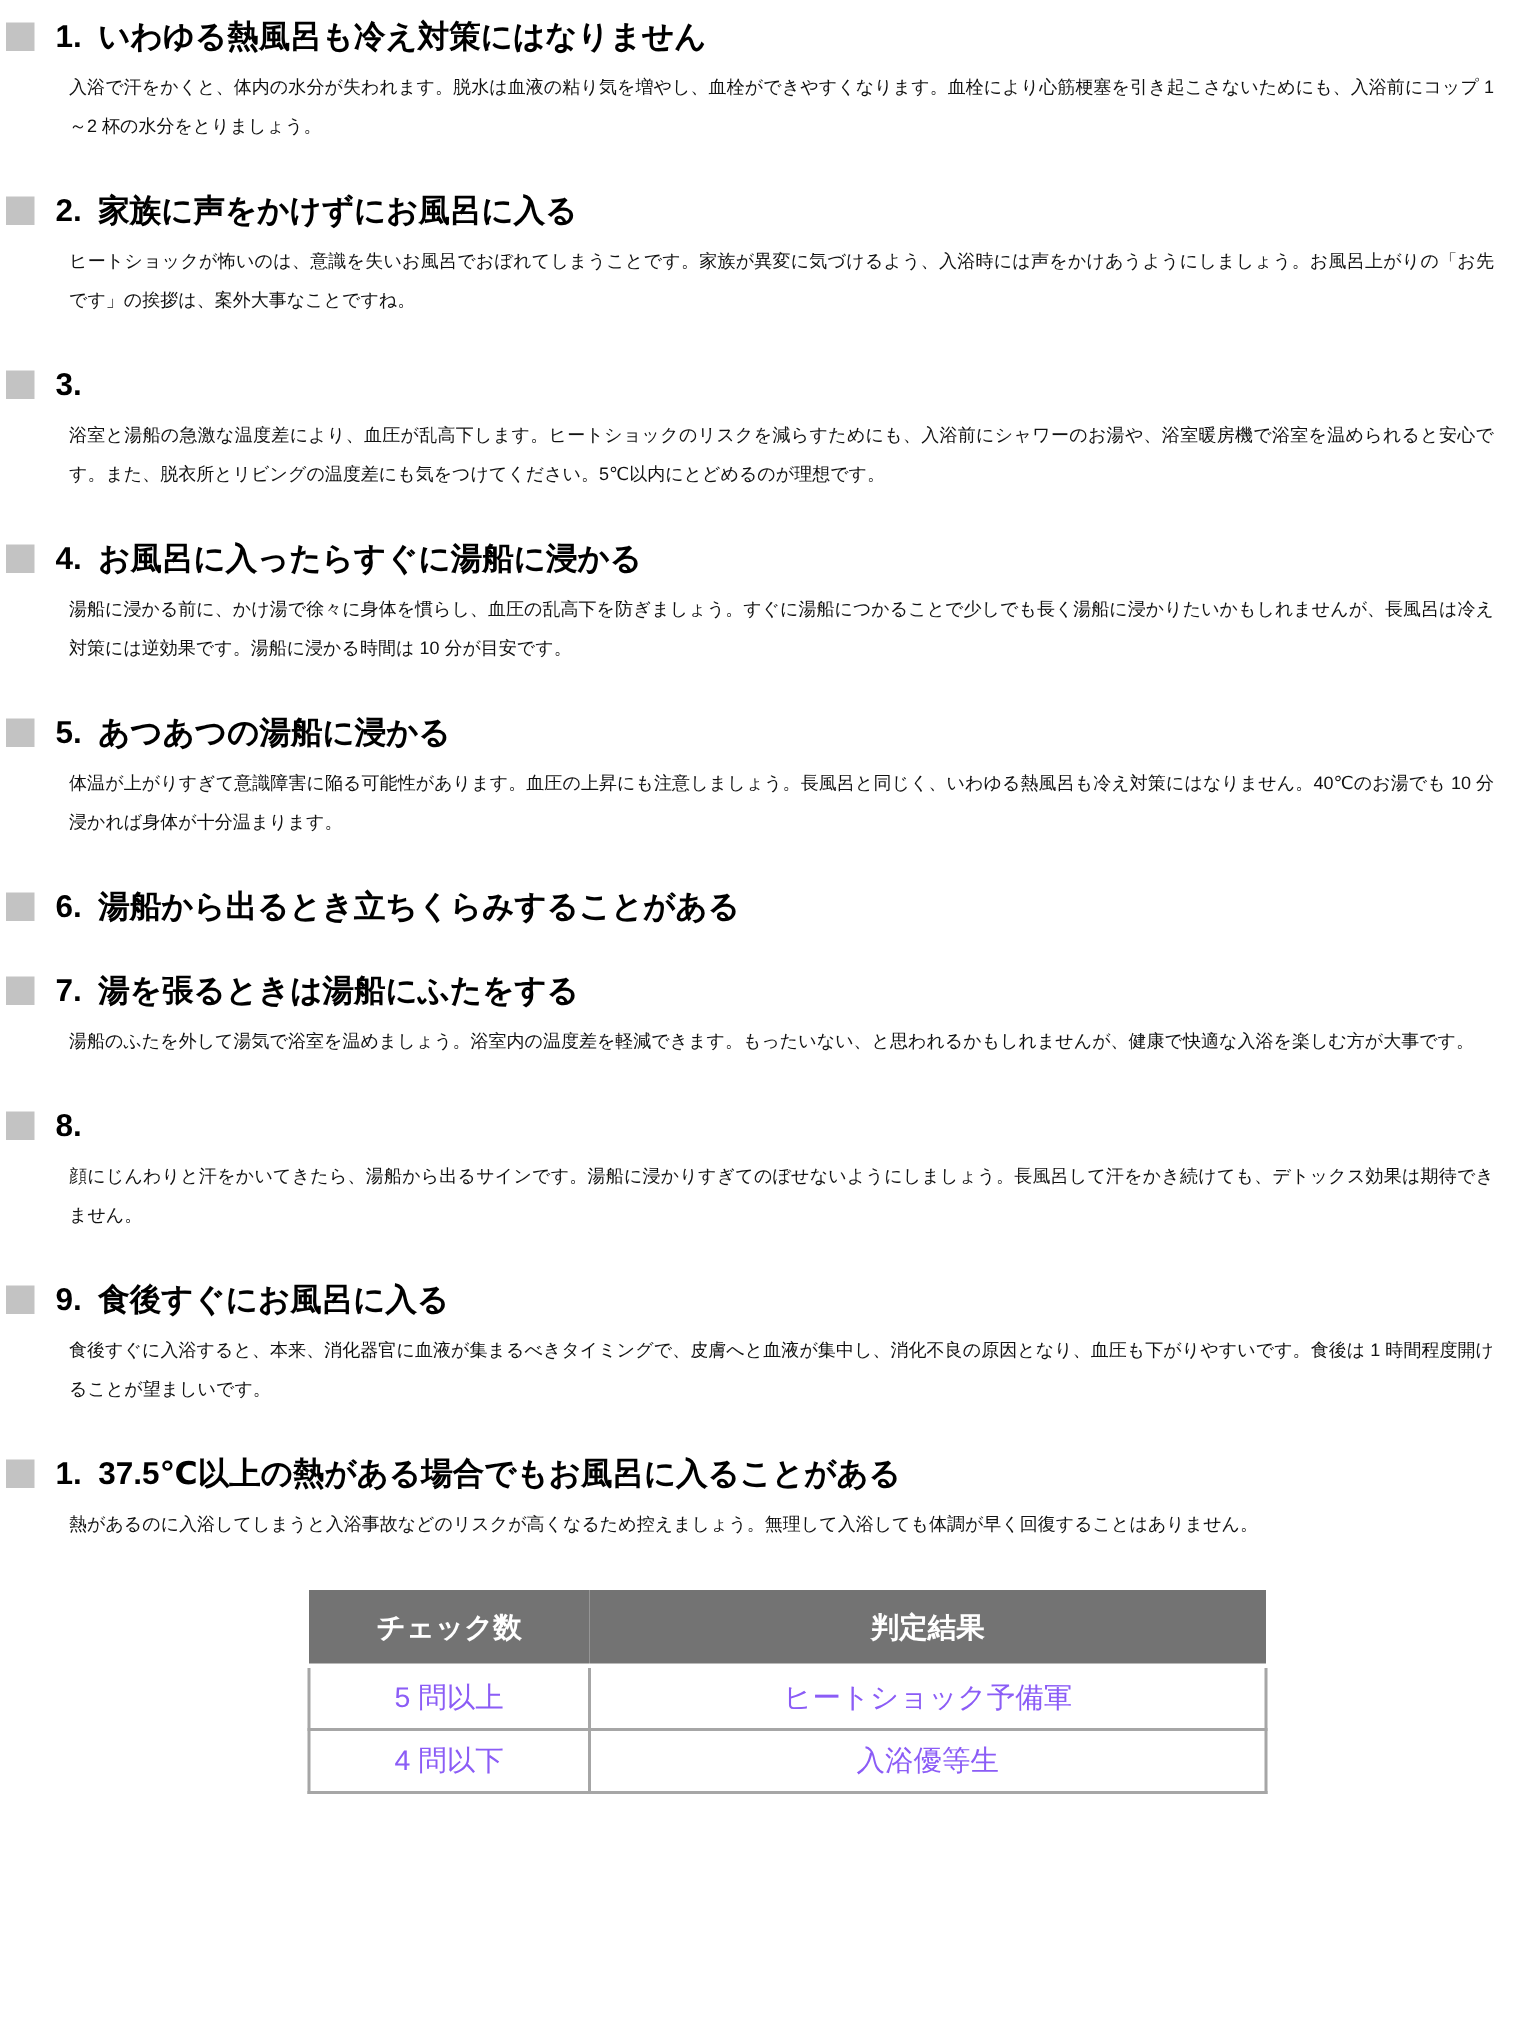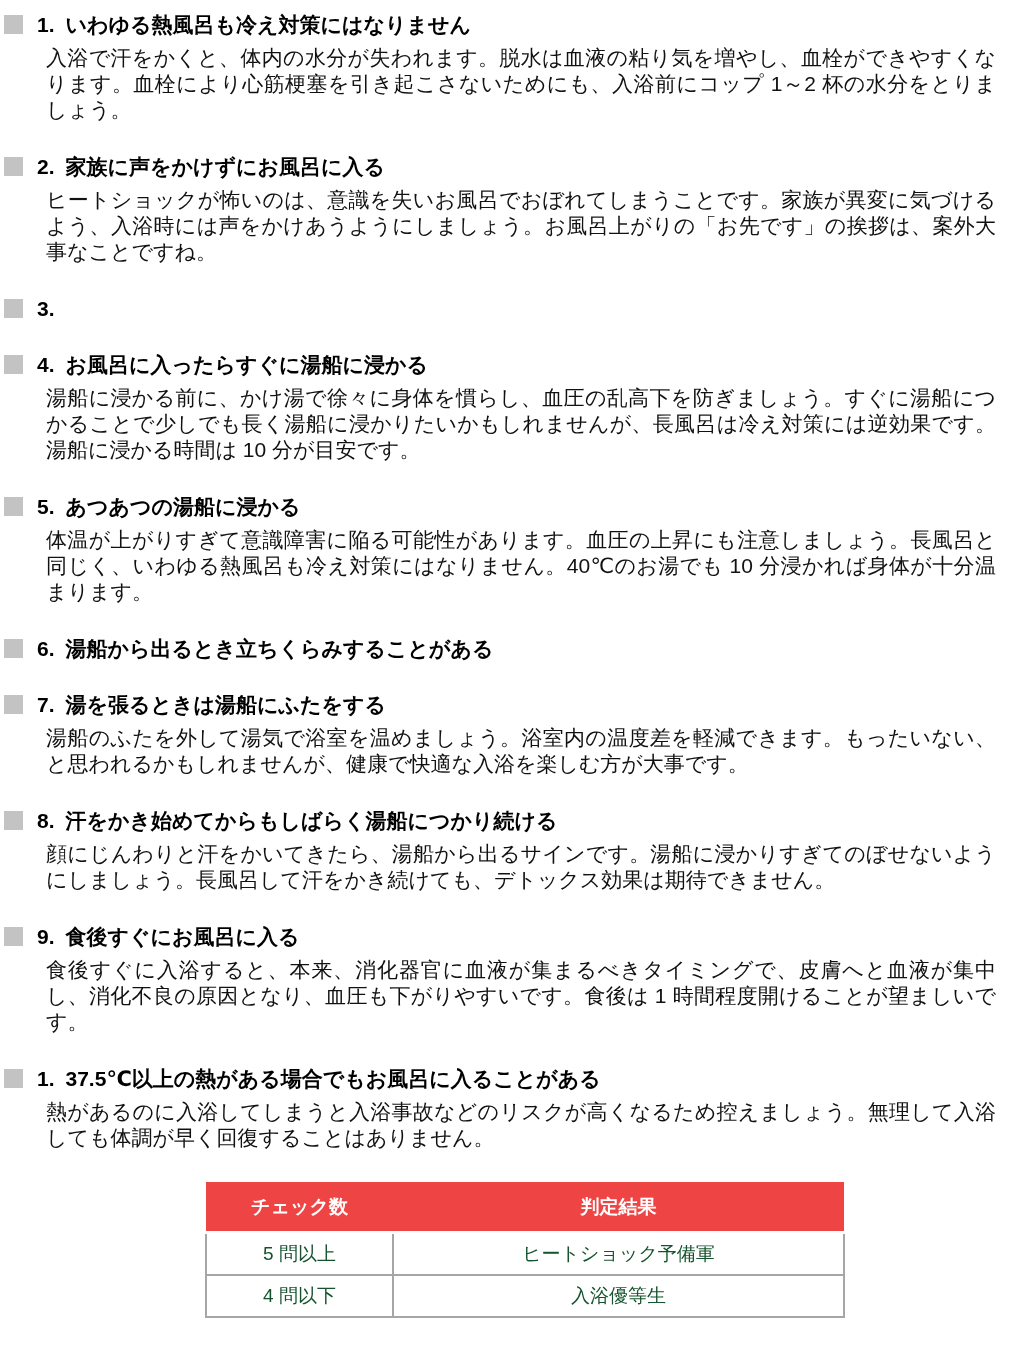"入浴で汗をかくと、体内の水分が失われます。脱水は血液の粘り気を増やし、血栓ができ" .body { font-size: 21px -> 12px }
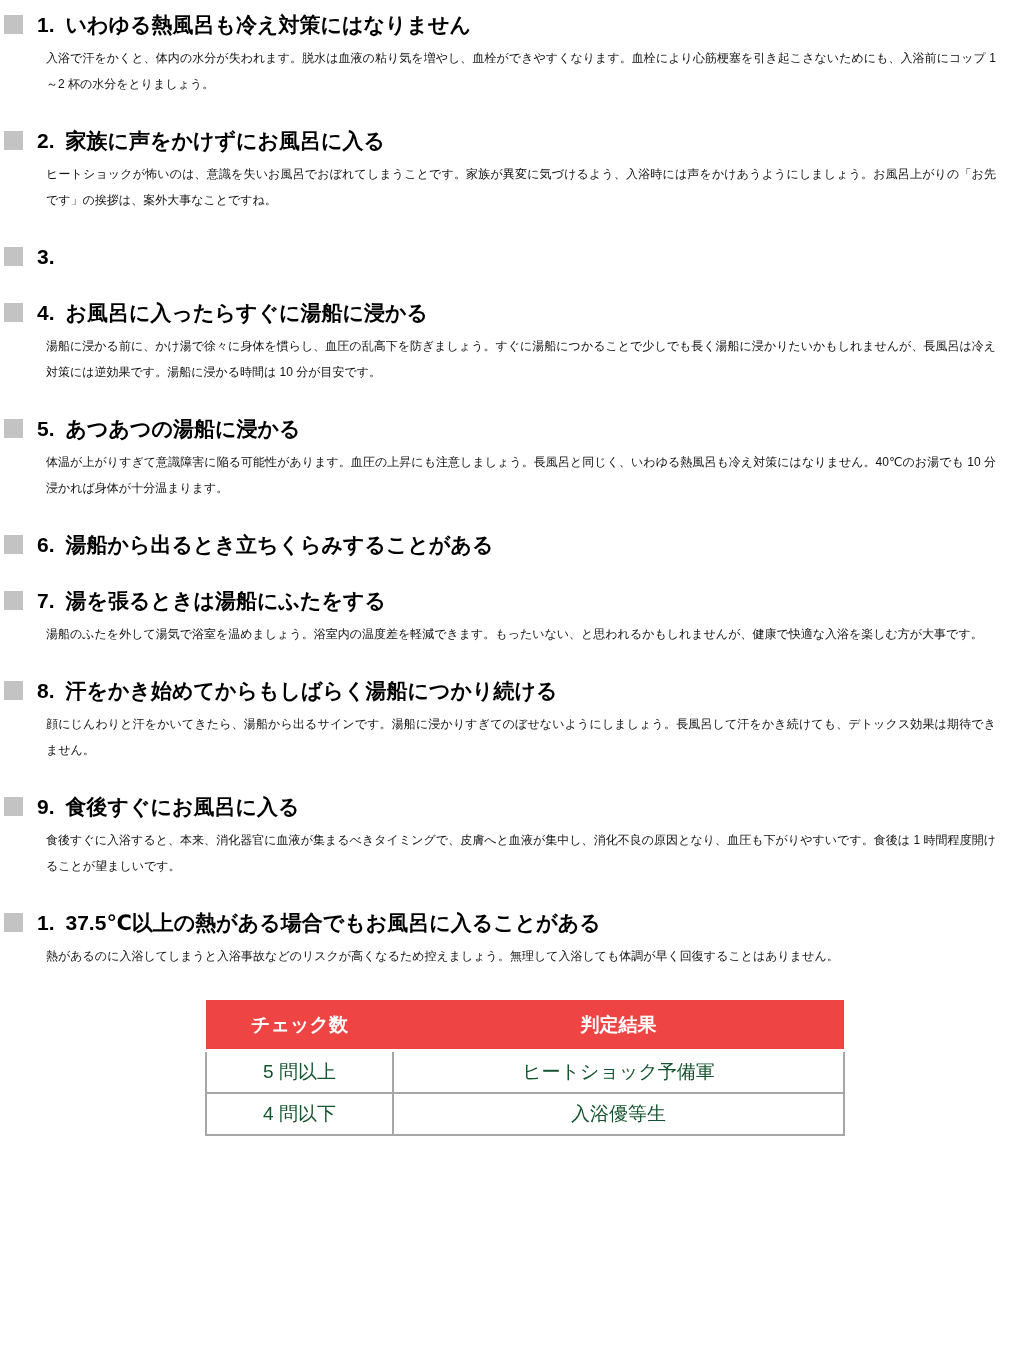"浴室と湯船の急激な温度差により、血圧が乱高下します。ヒートショックのリスクを減ら" p.body { html: none -> <p>浴室と湯船の急激な温度差により、血圧が乱高下します。ヒートショックのリスクを減らすためにも、入浴前にシャワーのお湯や、浴室暖房機で浴室を温められると安心です。また、脱衣所とリビングの温度差にも気をつけてください。5℃以内にとどめるのが理想です。</p> }
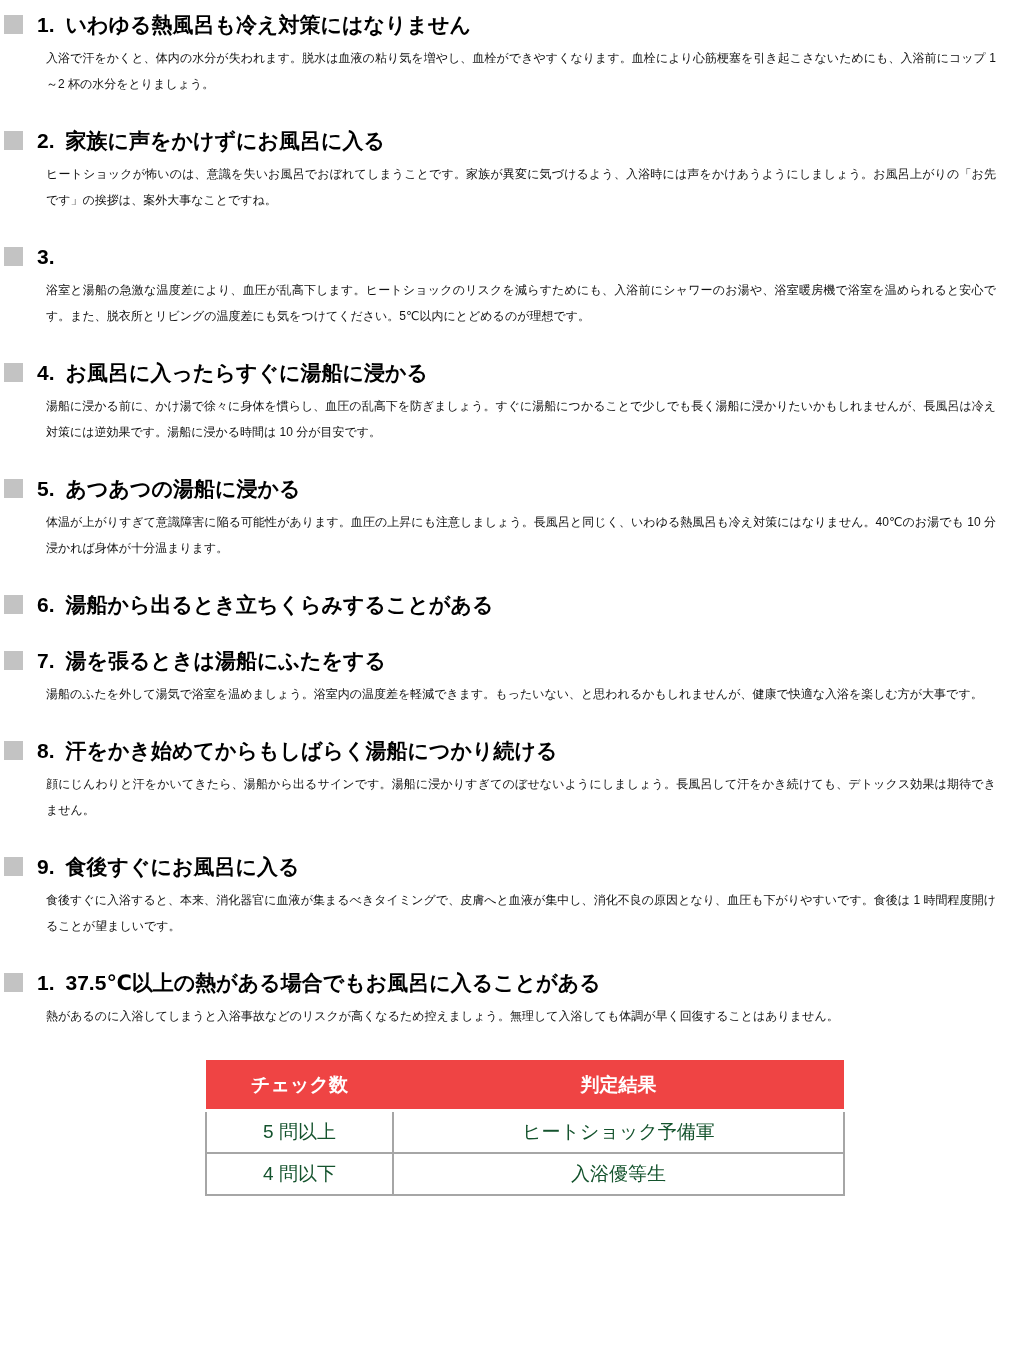"汗をかき始めてからもしばらく湯船につかり続ける" span { html: <span>汗をかき始めてからもしばらく湯船につかり続ける</span> -> none }
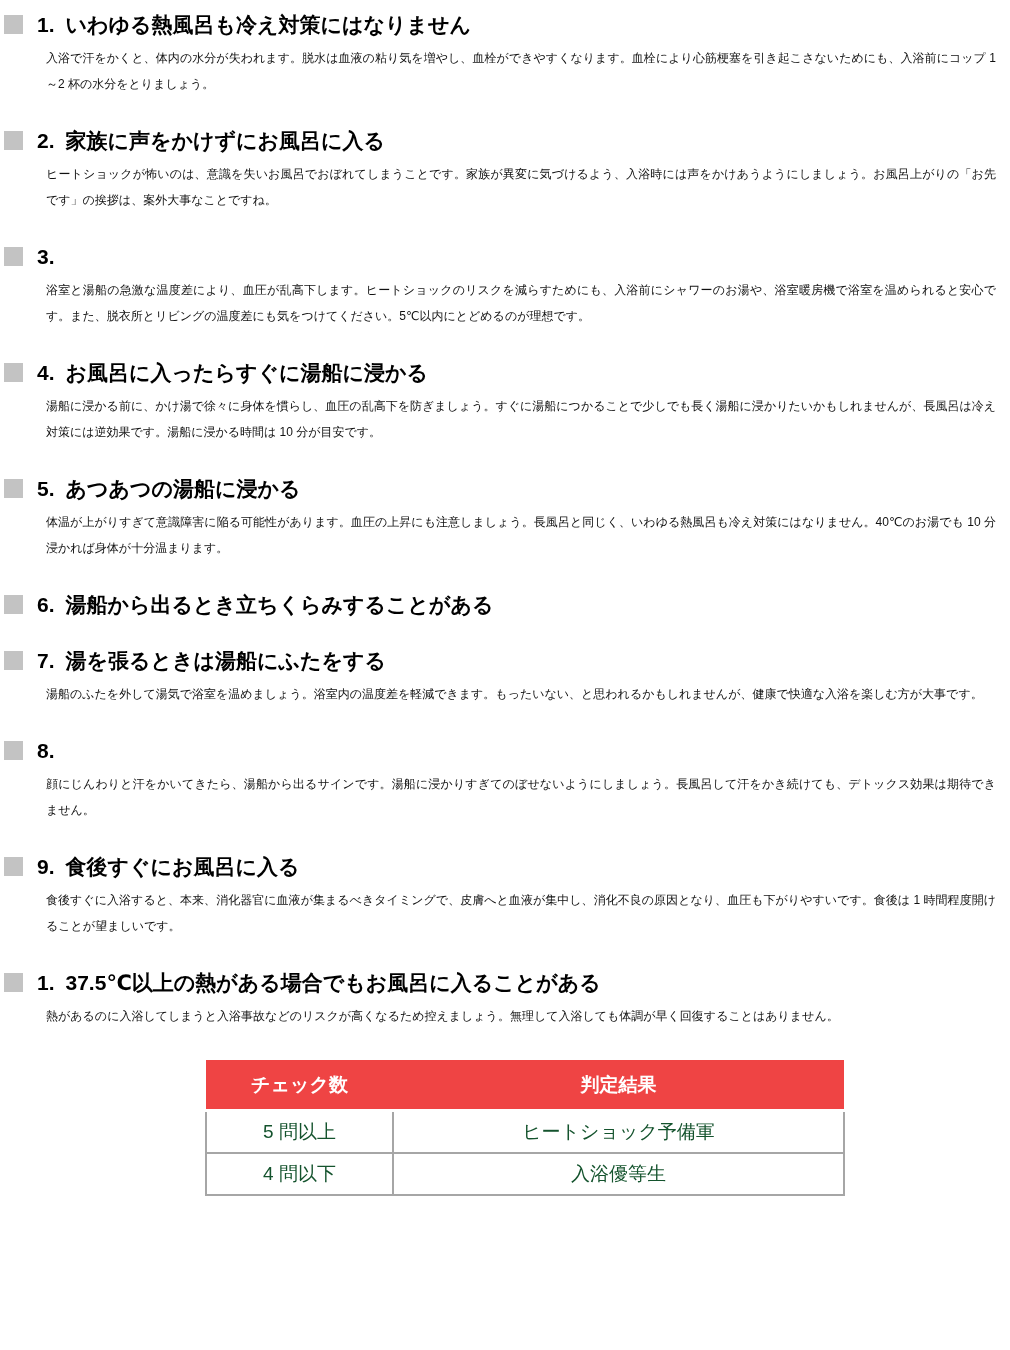"チェック数" .result-table th { background: #ef4444 -> #737373 }
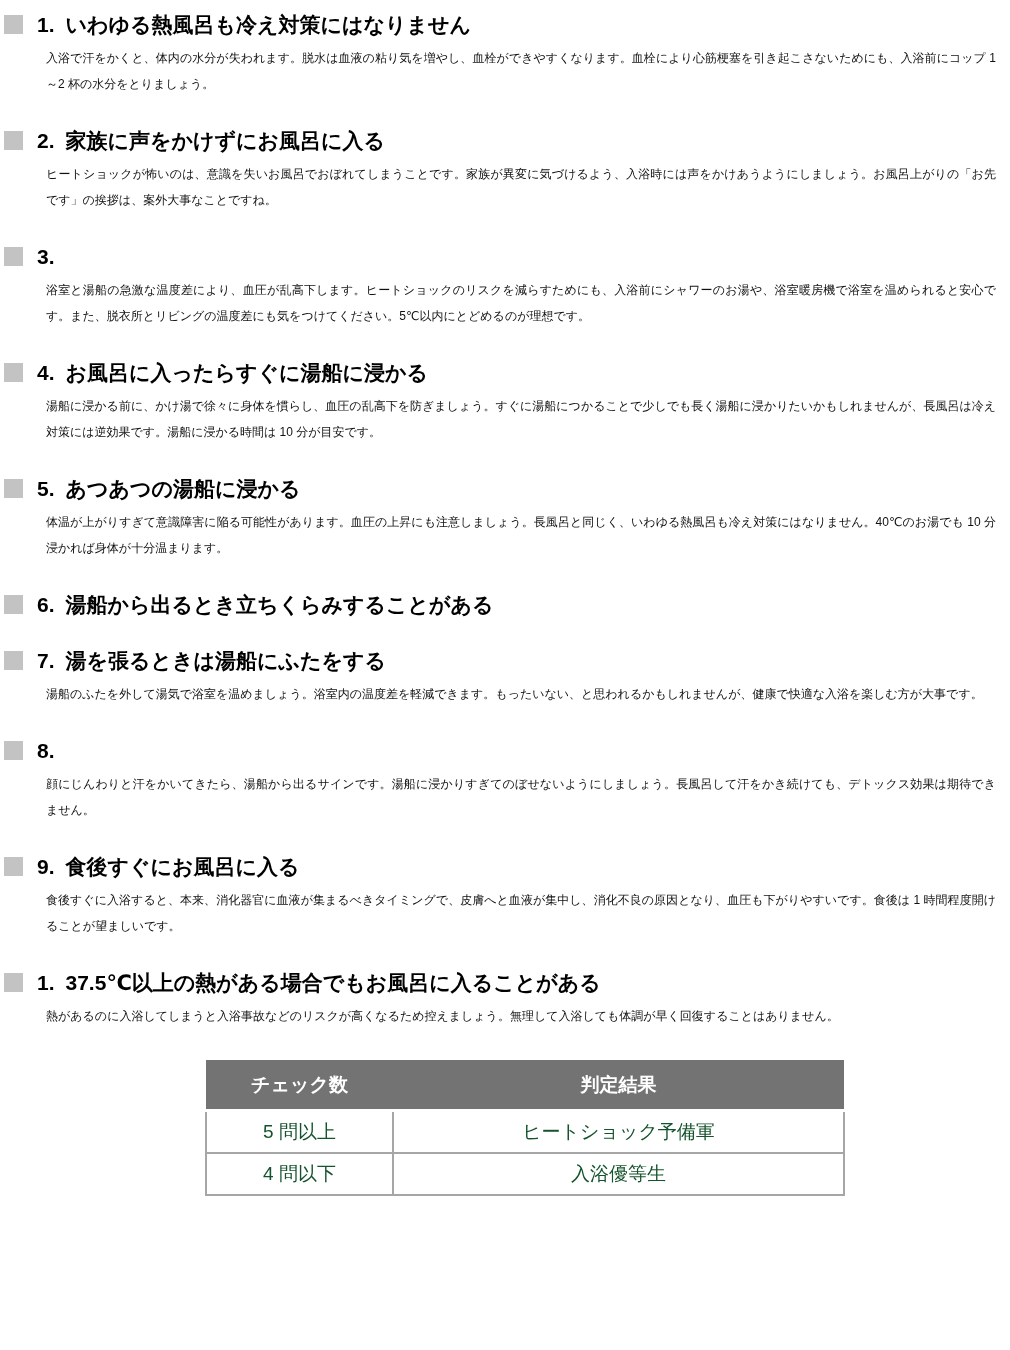"5 問以上" .result-table td { color: #14532d -> #8b5cf6 }
